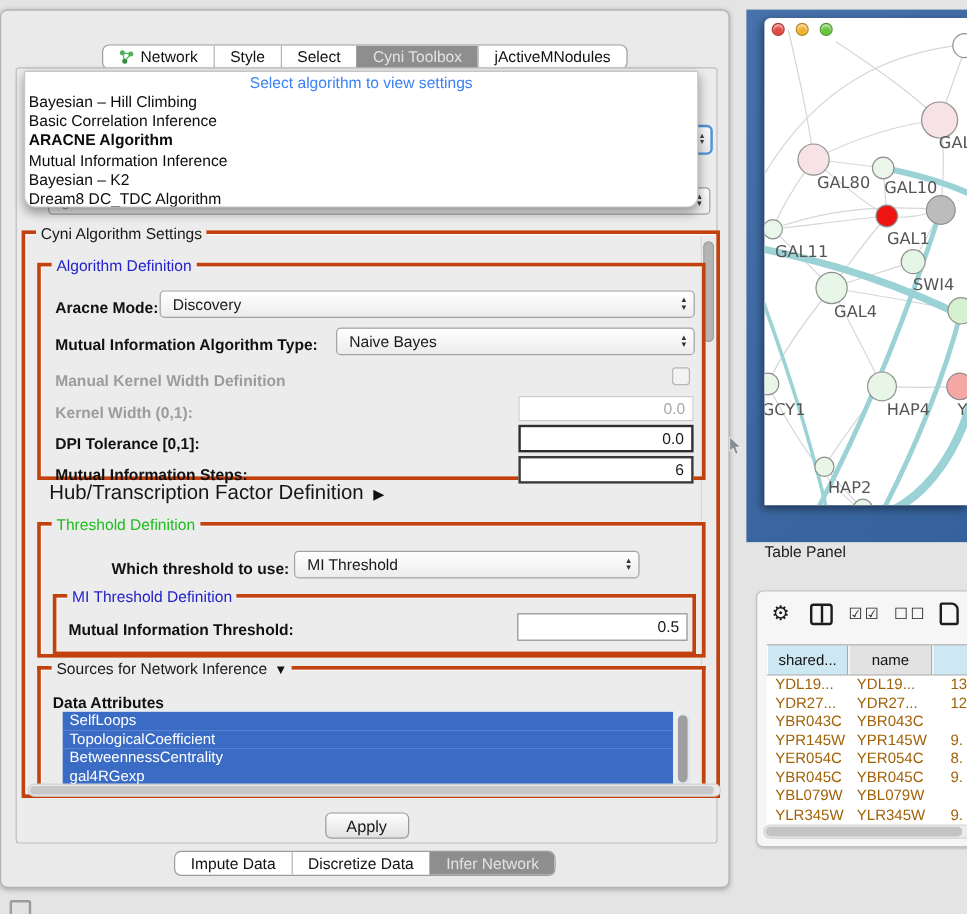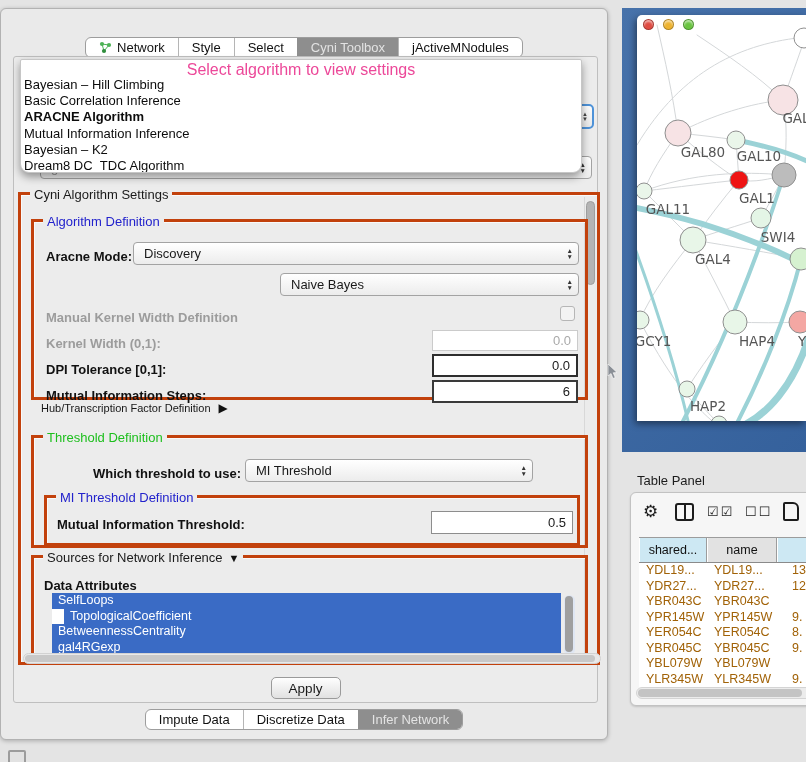"Select algorithm to view settings" .popup-prompt { color: #ec4899 -> #3b82f6; font-size: 16px -> 13px }
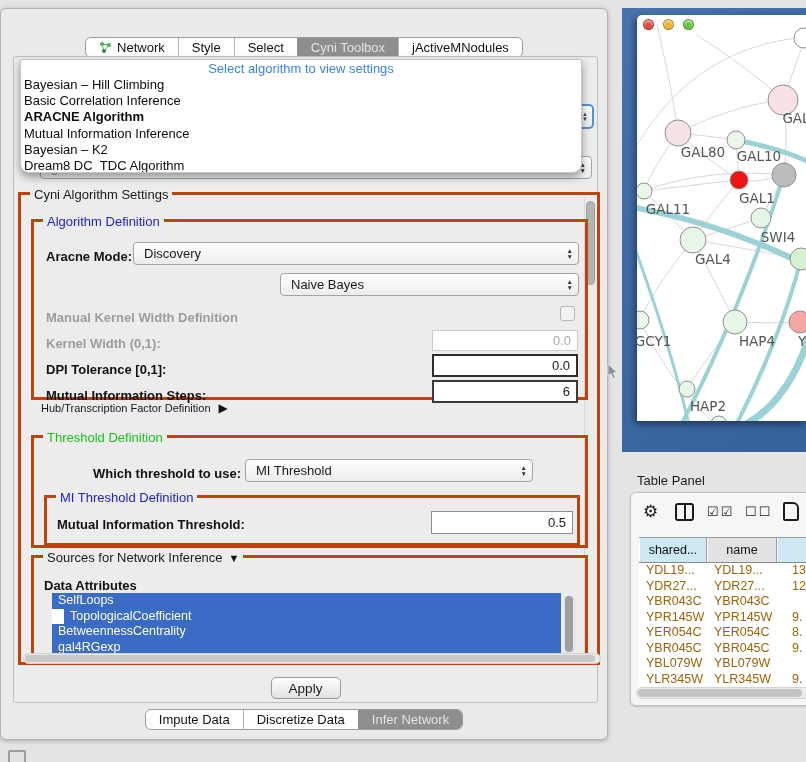"Mutual Information Algorithm Type:" span.lbl { html: none -> <span>Mutual Information Algorithm Type:</span> }
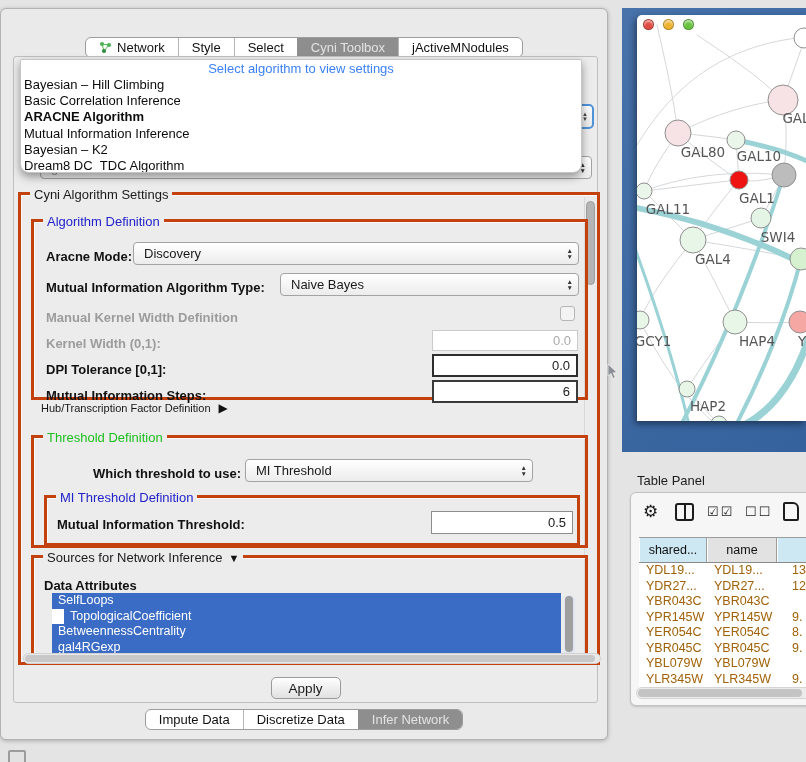"Hub/Transcription Factor Definition" .hub-row { font-size: 11px -> 17px }
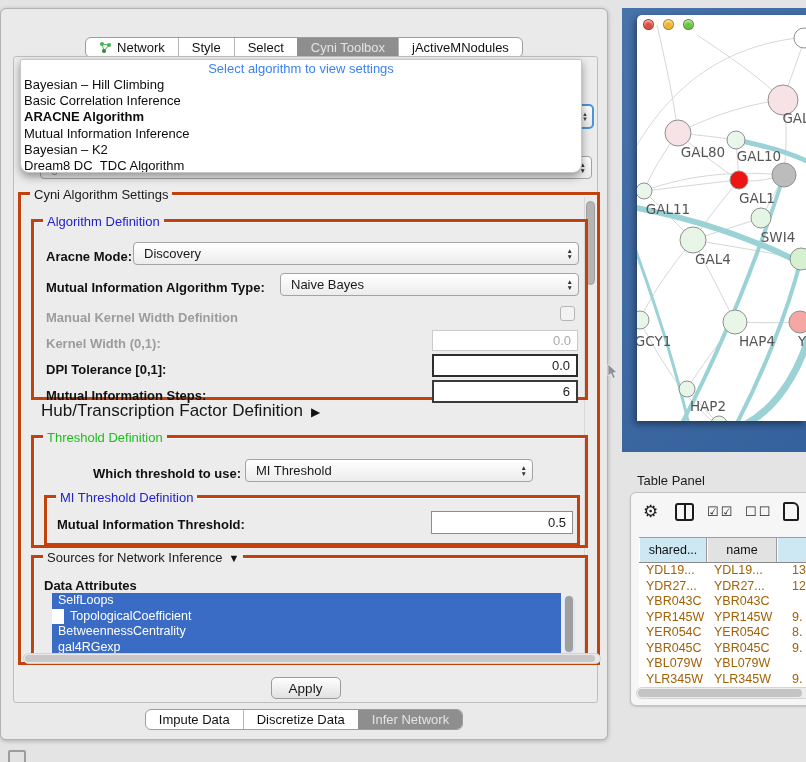"Table Panel" .tp-bar { align-items: flex-end -> flex-start }
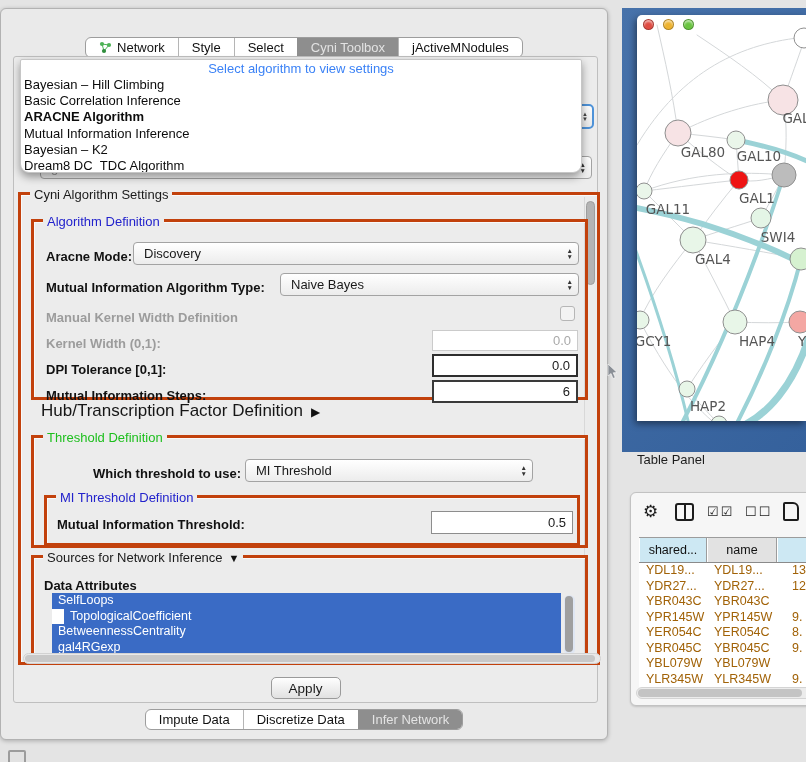"TopologicalCoefficient" div.attr-item { margin-left: 12px -> none }
